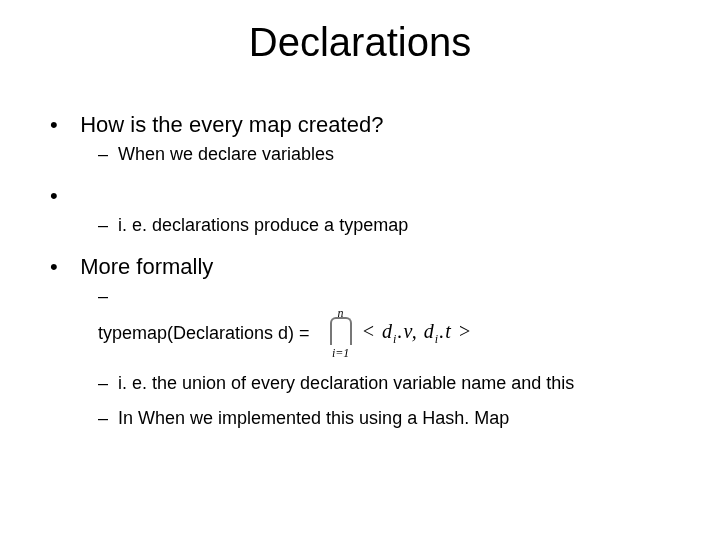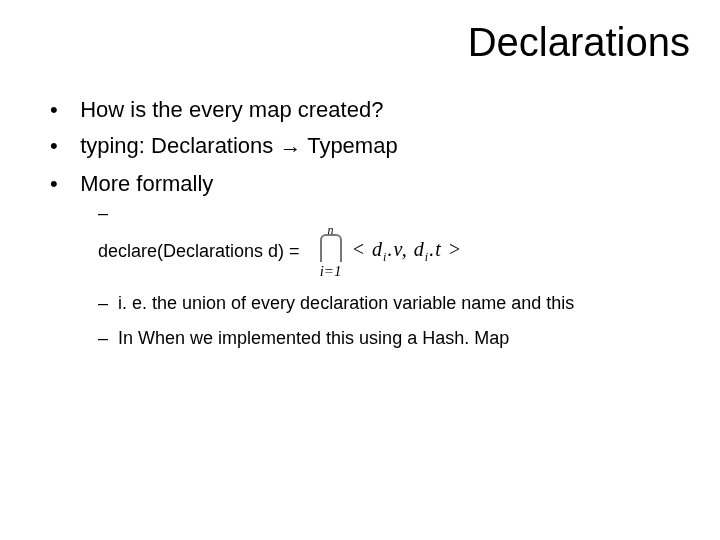"Declarations" h1 { margin-bottom: 32px -> 47px; text-align: right -> center }
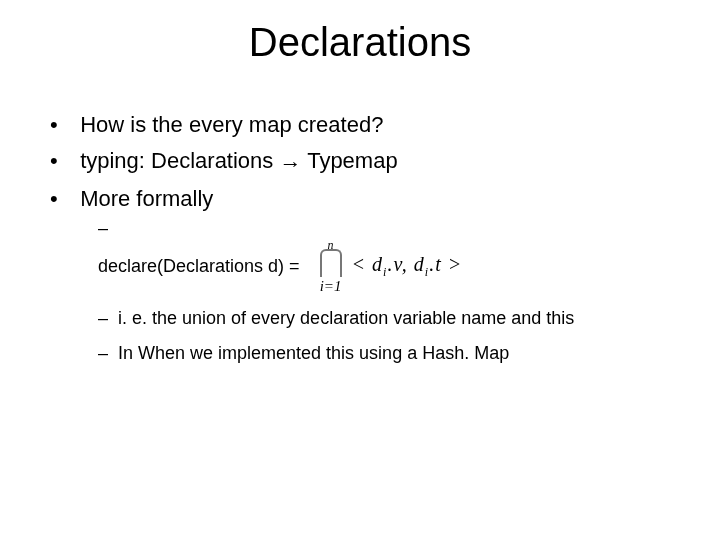"When we declare variables" ul.level2 { html: none -> <ul> <li>When we declare variables</li> </ul> }
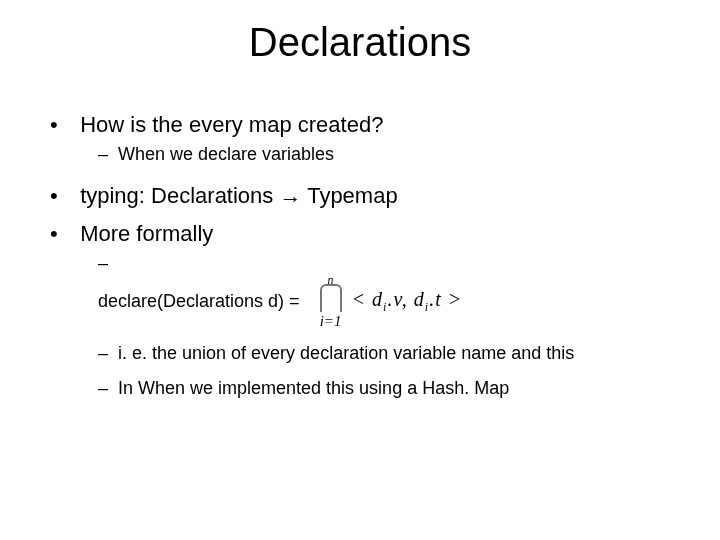"typing: Declarations → Typemap" span { html: <span>typing: Declarations → Typemap</span> -> none }
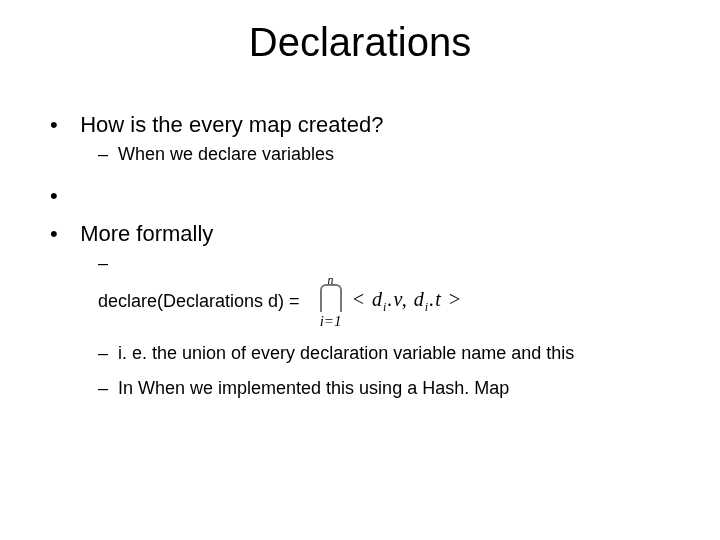"i. e. declarations produce a" ul.level2 { html: none -> <ul> <li>i. e. declarations produce a typemap</li> </ul> }
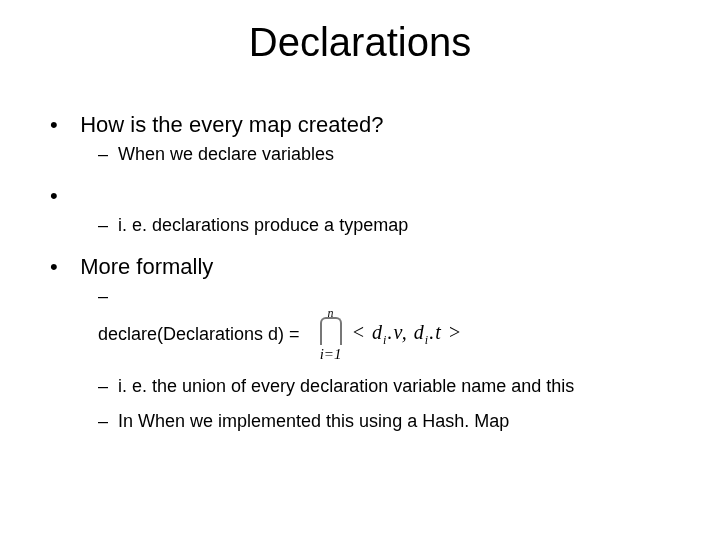"declare(Declarations d) =" span { text: declare -> typemap }
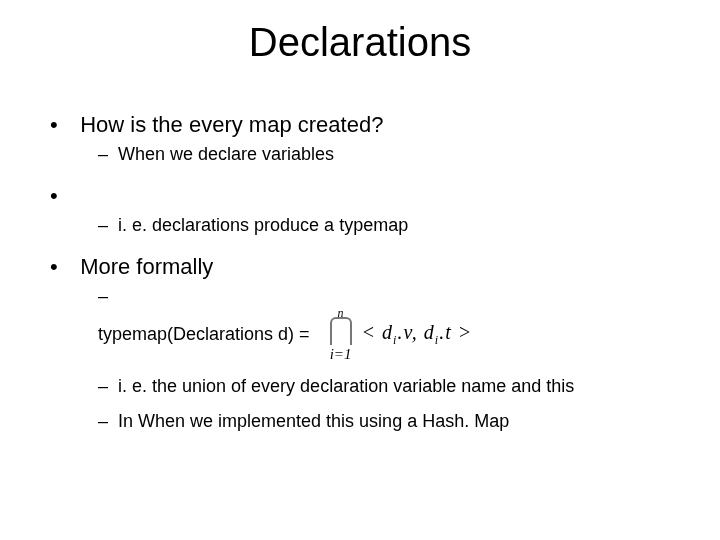"i=1" .big-union .sub { font-size: 15px -> 12px }
